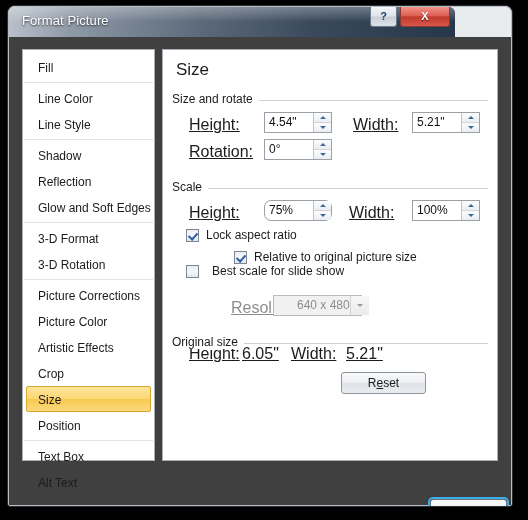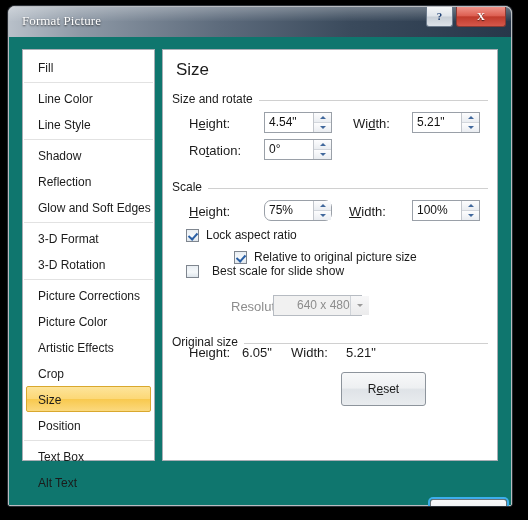"Format Picture" #titlebar { font-family: Liberation Serif, serif -> none; width: 502px -> 446px }
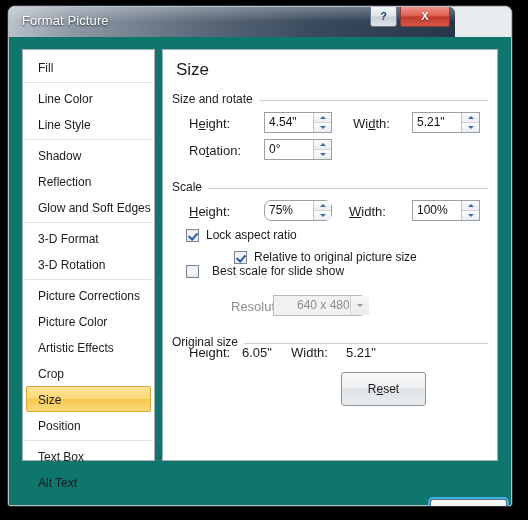"Fill" #dialog-body { background: #0f766e -> #404040 }
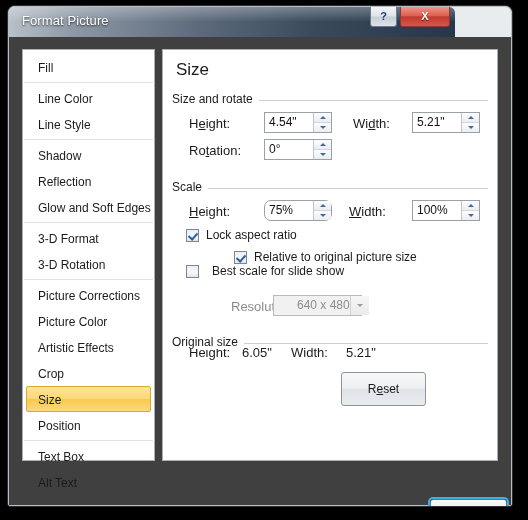"Height:" .field-label { font-size: 13px -> 16px; text-decoration: none -> underline }
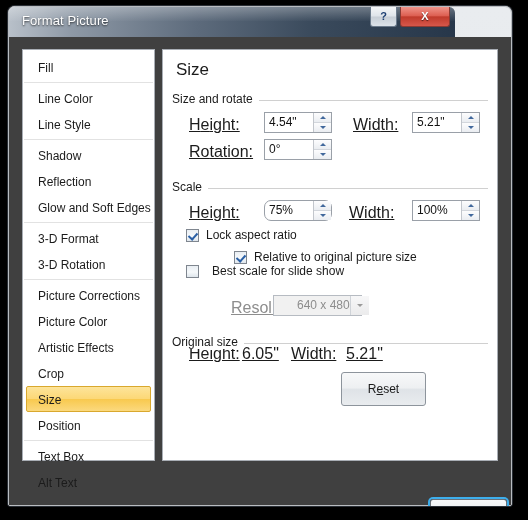"Reset" #reset-button { height: 34px -> 22px }
